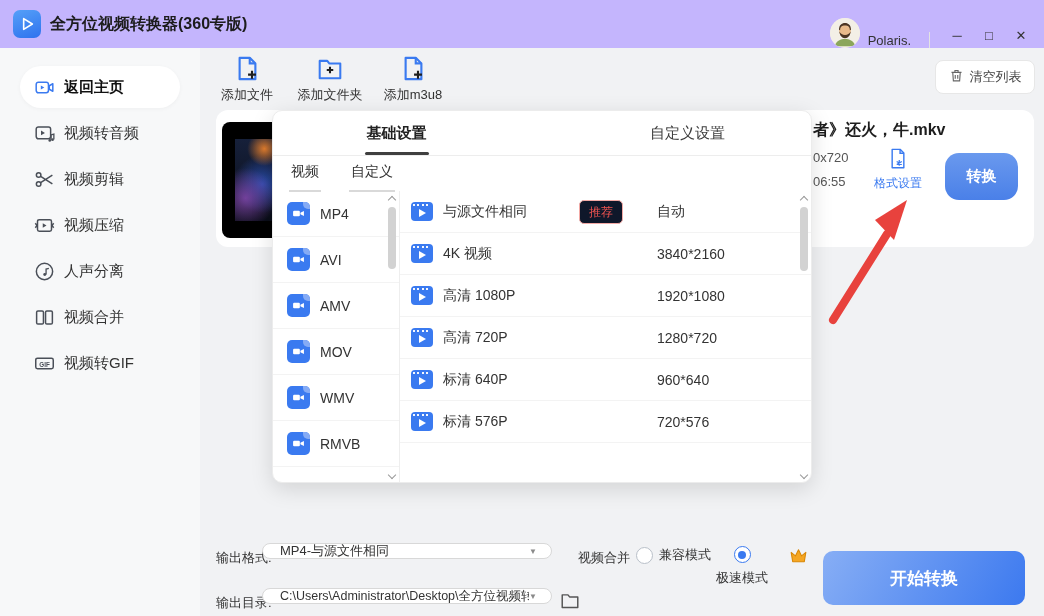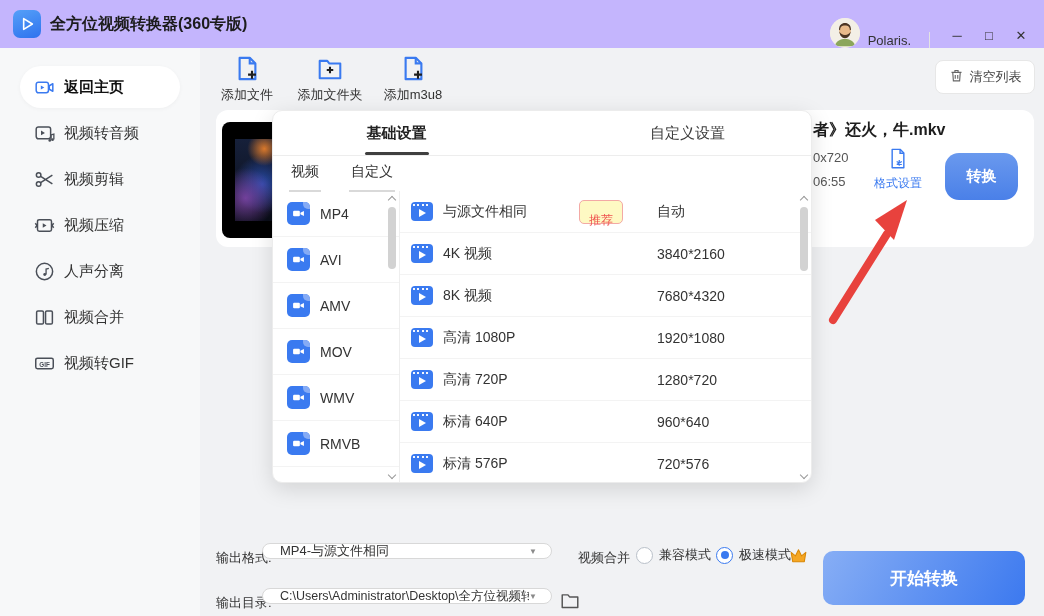"推荐" .res-badge { background: #fef9c3 -> #0f172a; padding: 8px 9px -> 0 9px }
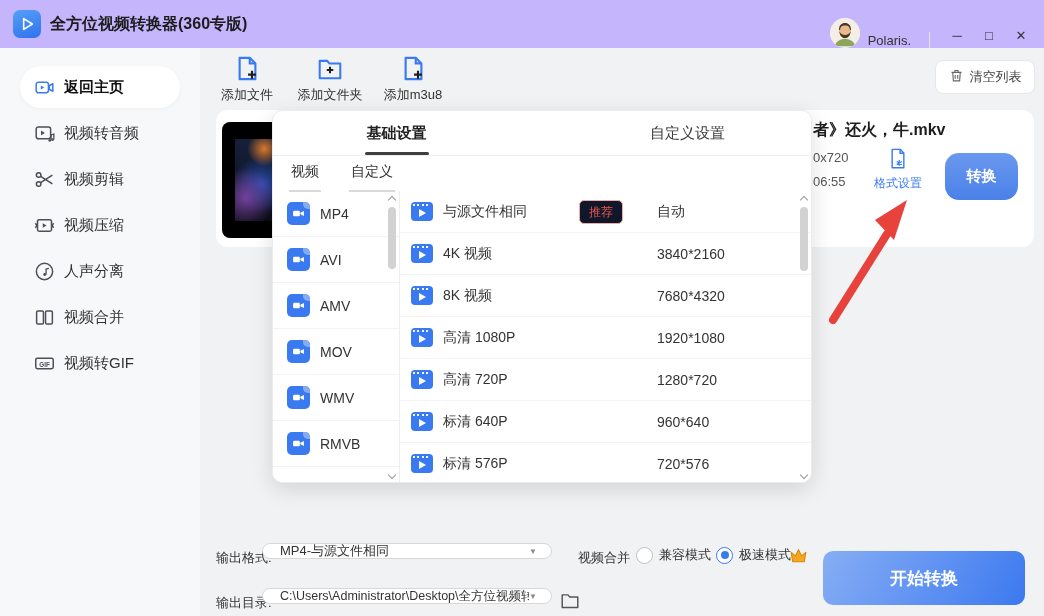"8K 视频" div.res-row { html: <div> <span></span> <span>8K 视频</span> <span>7680*4320</span> </div> -> none }
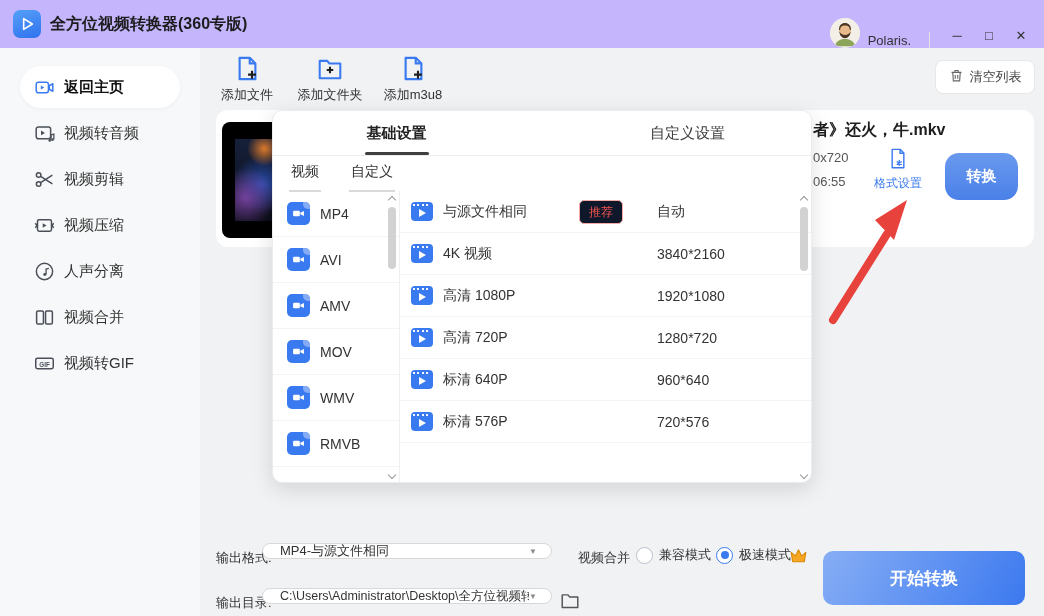"极速模式" #opt-fast { flex-direction: none -> column }
